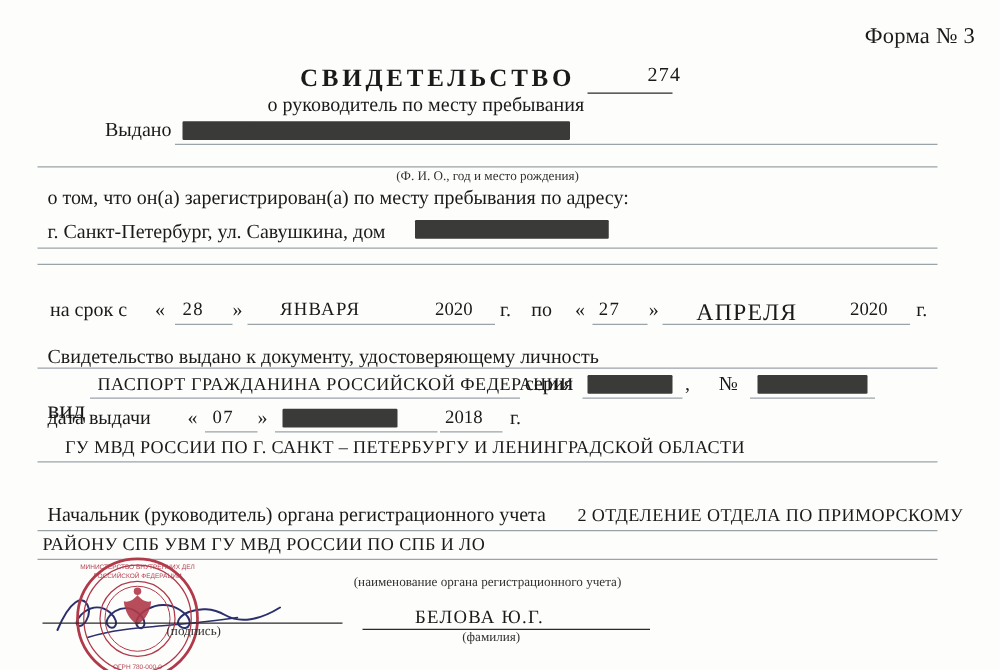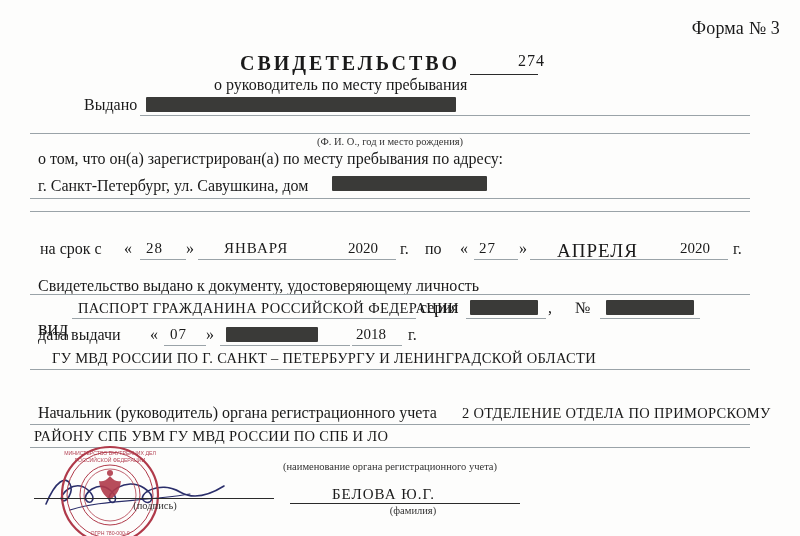"(фамилия)" .name-caption { left: 348px -> 328px }
